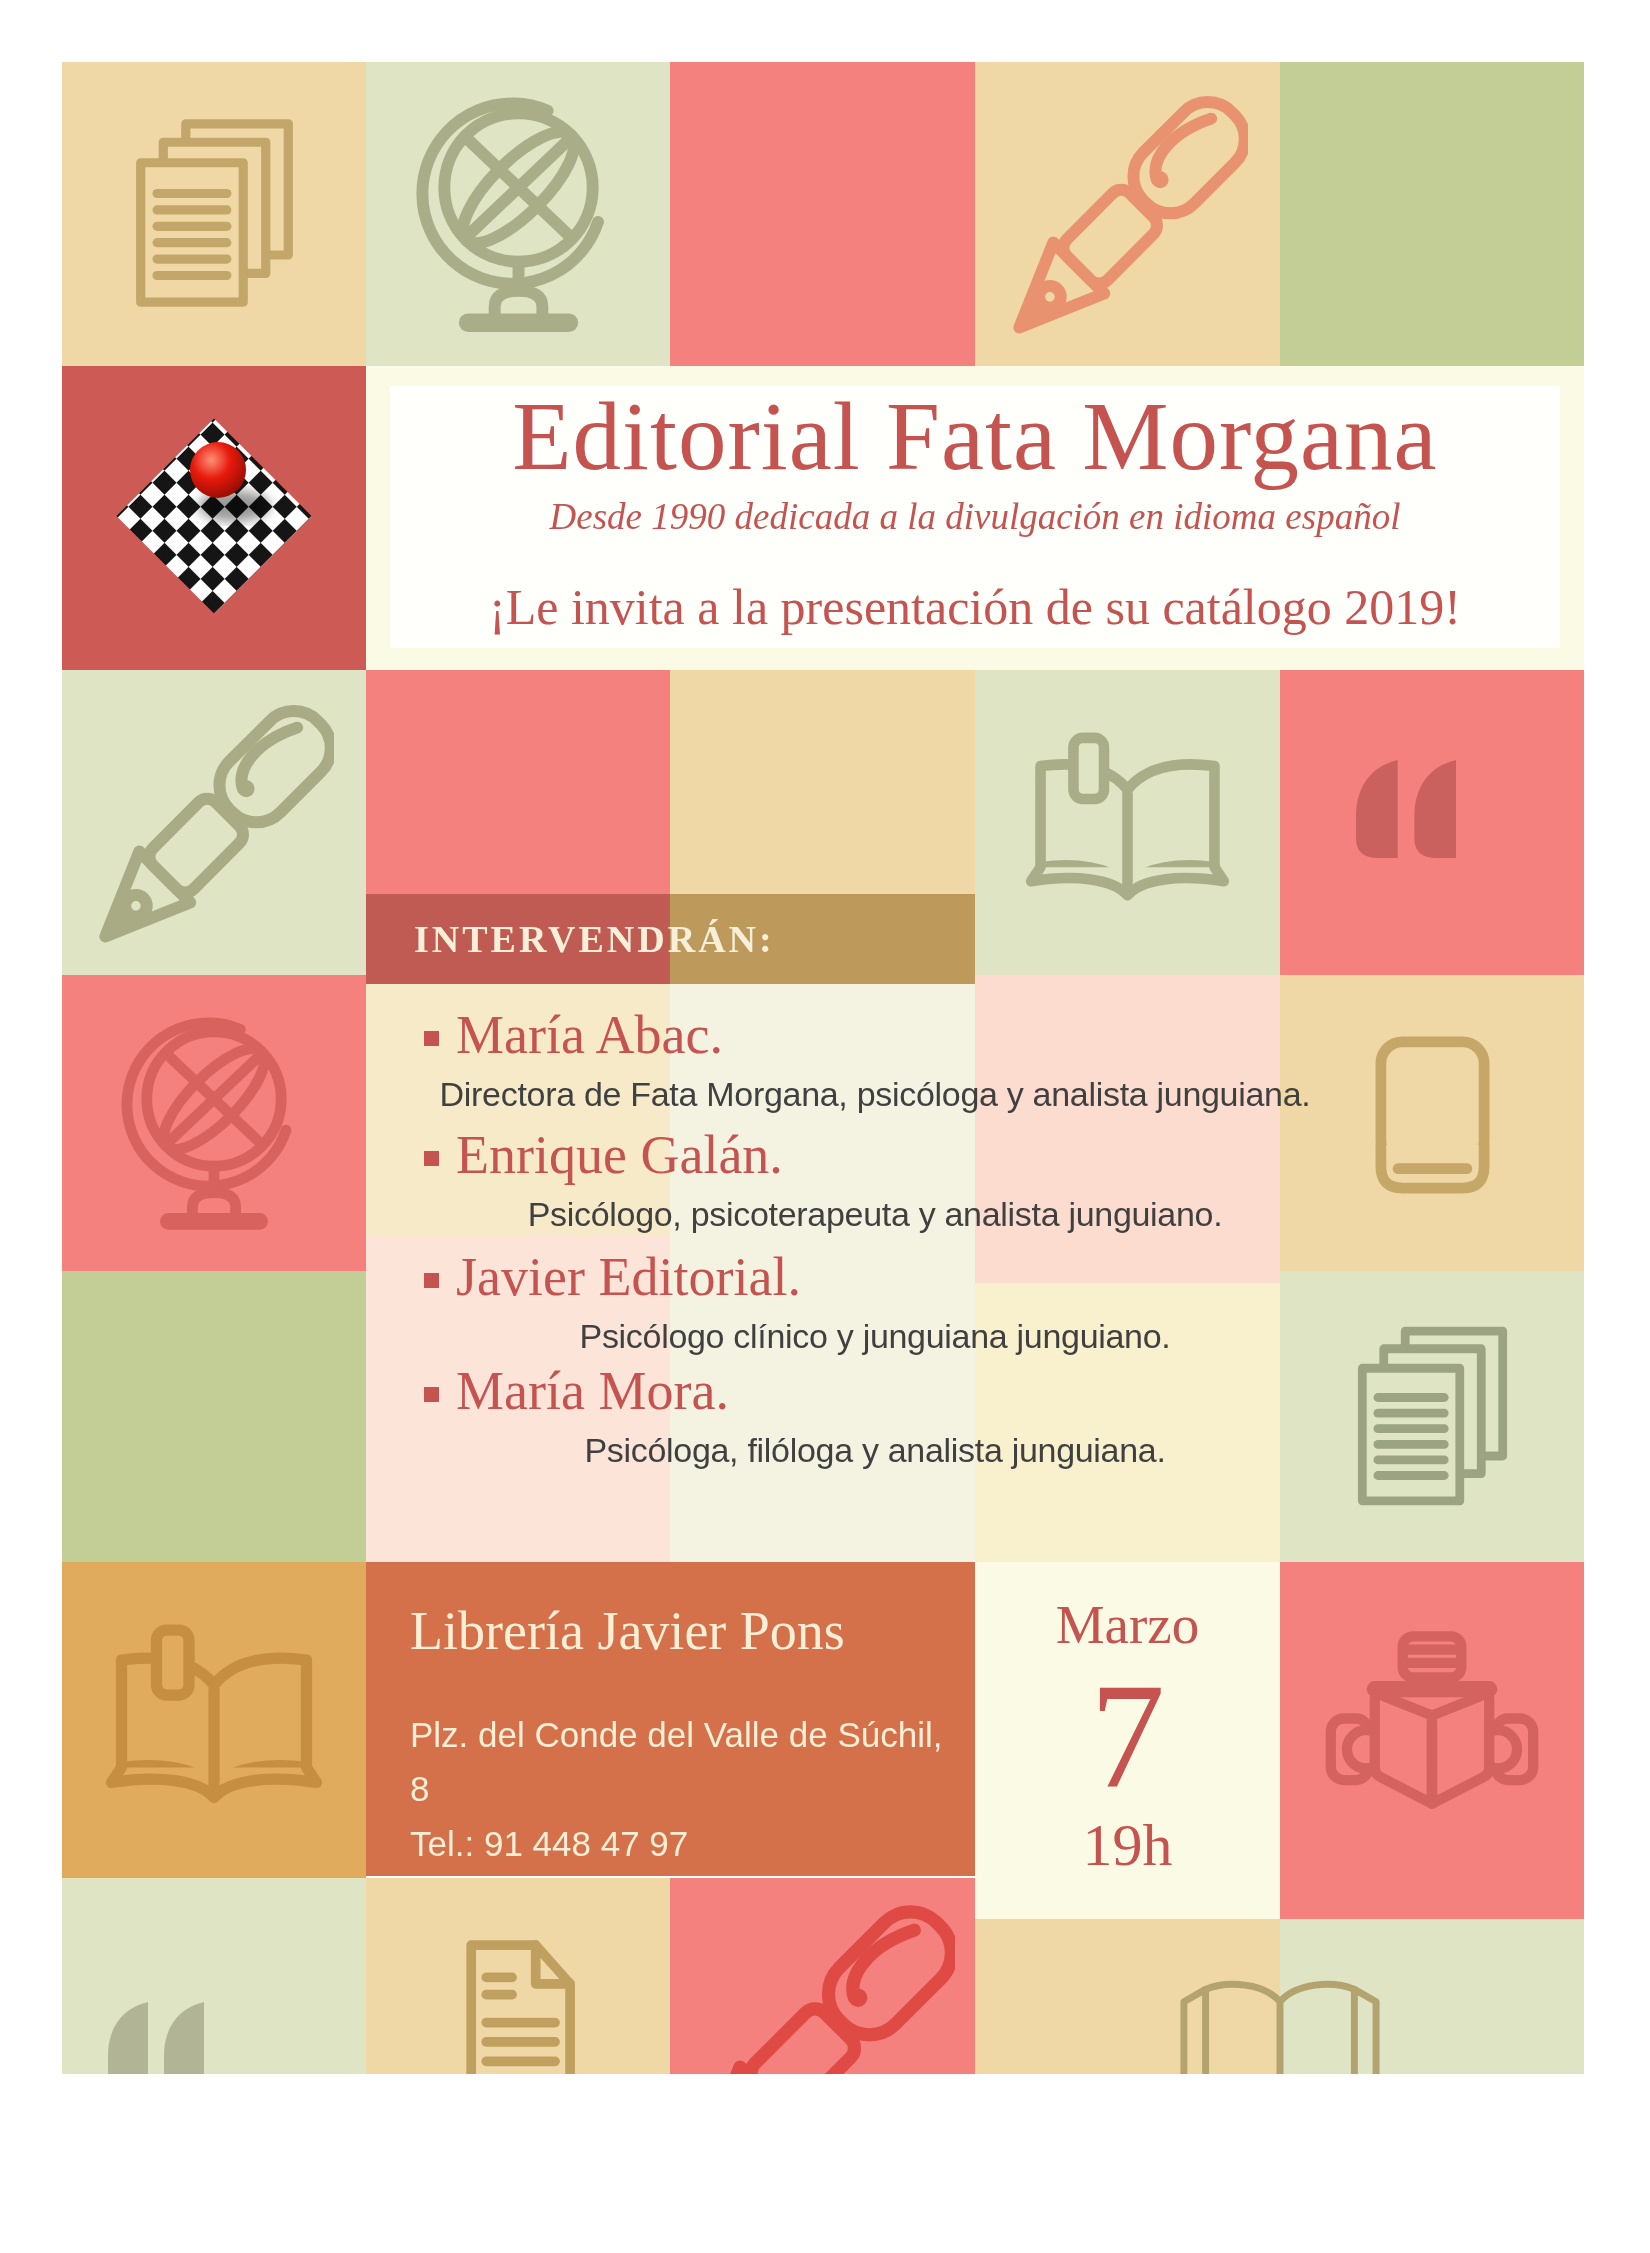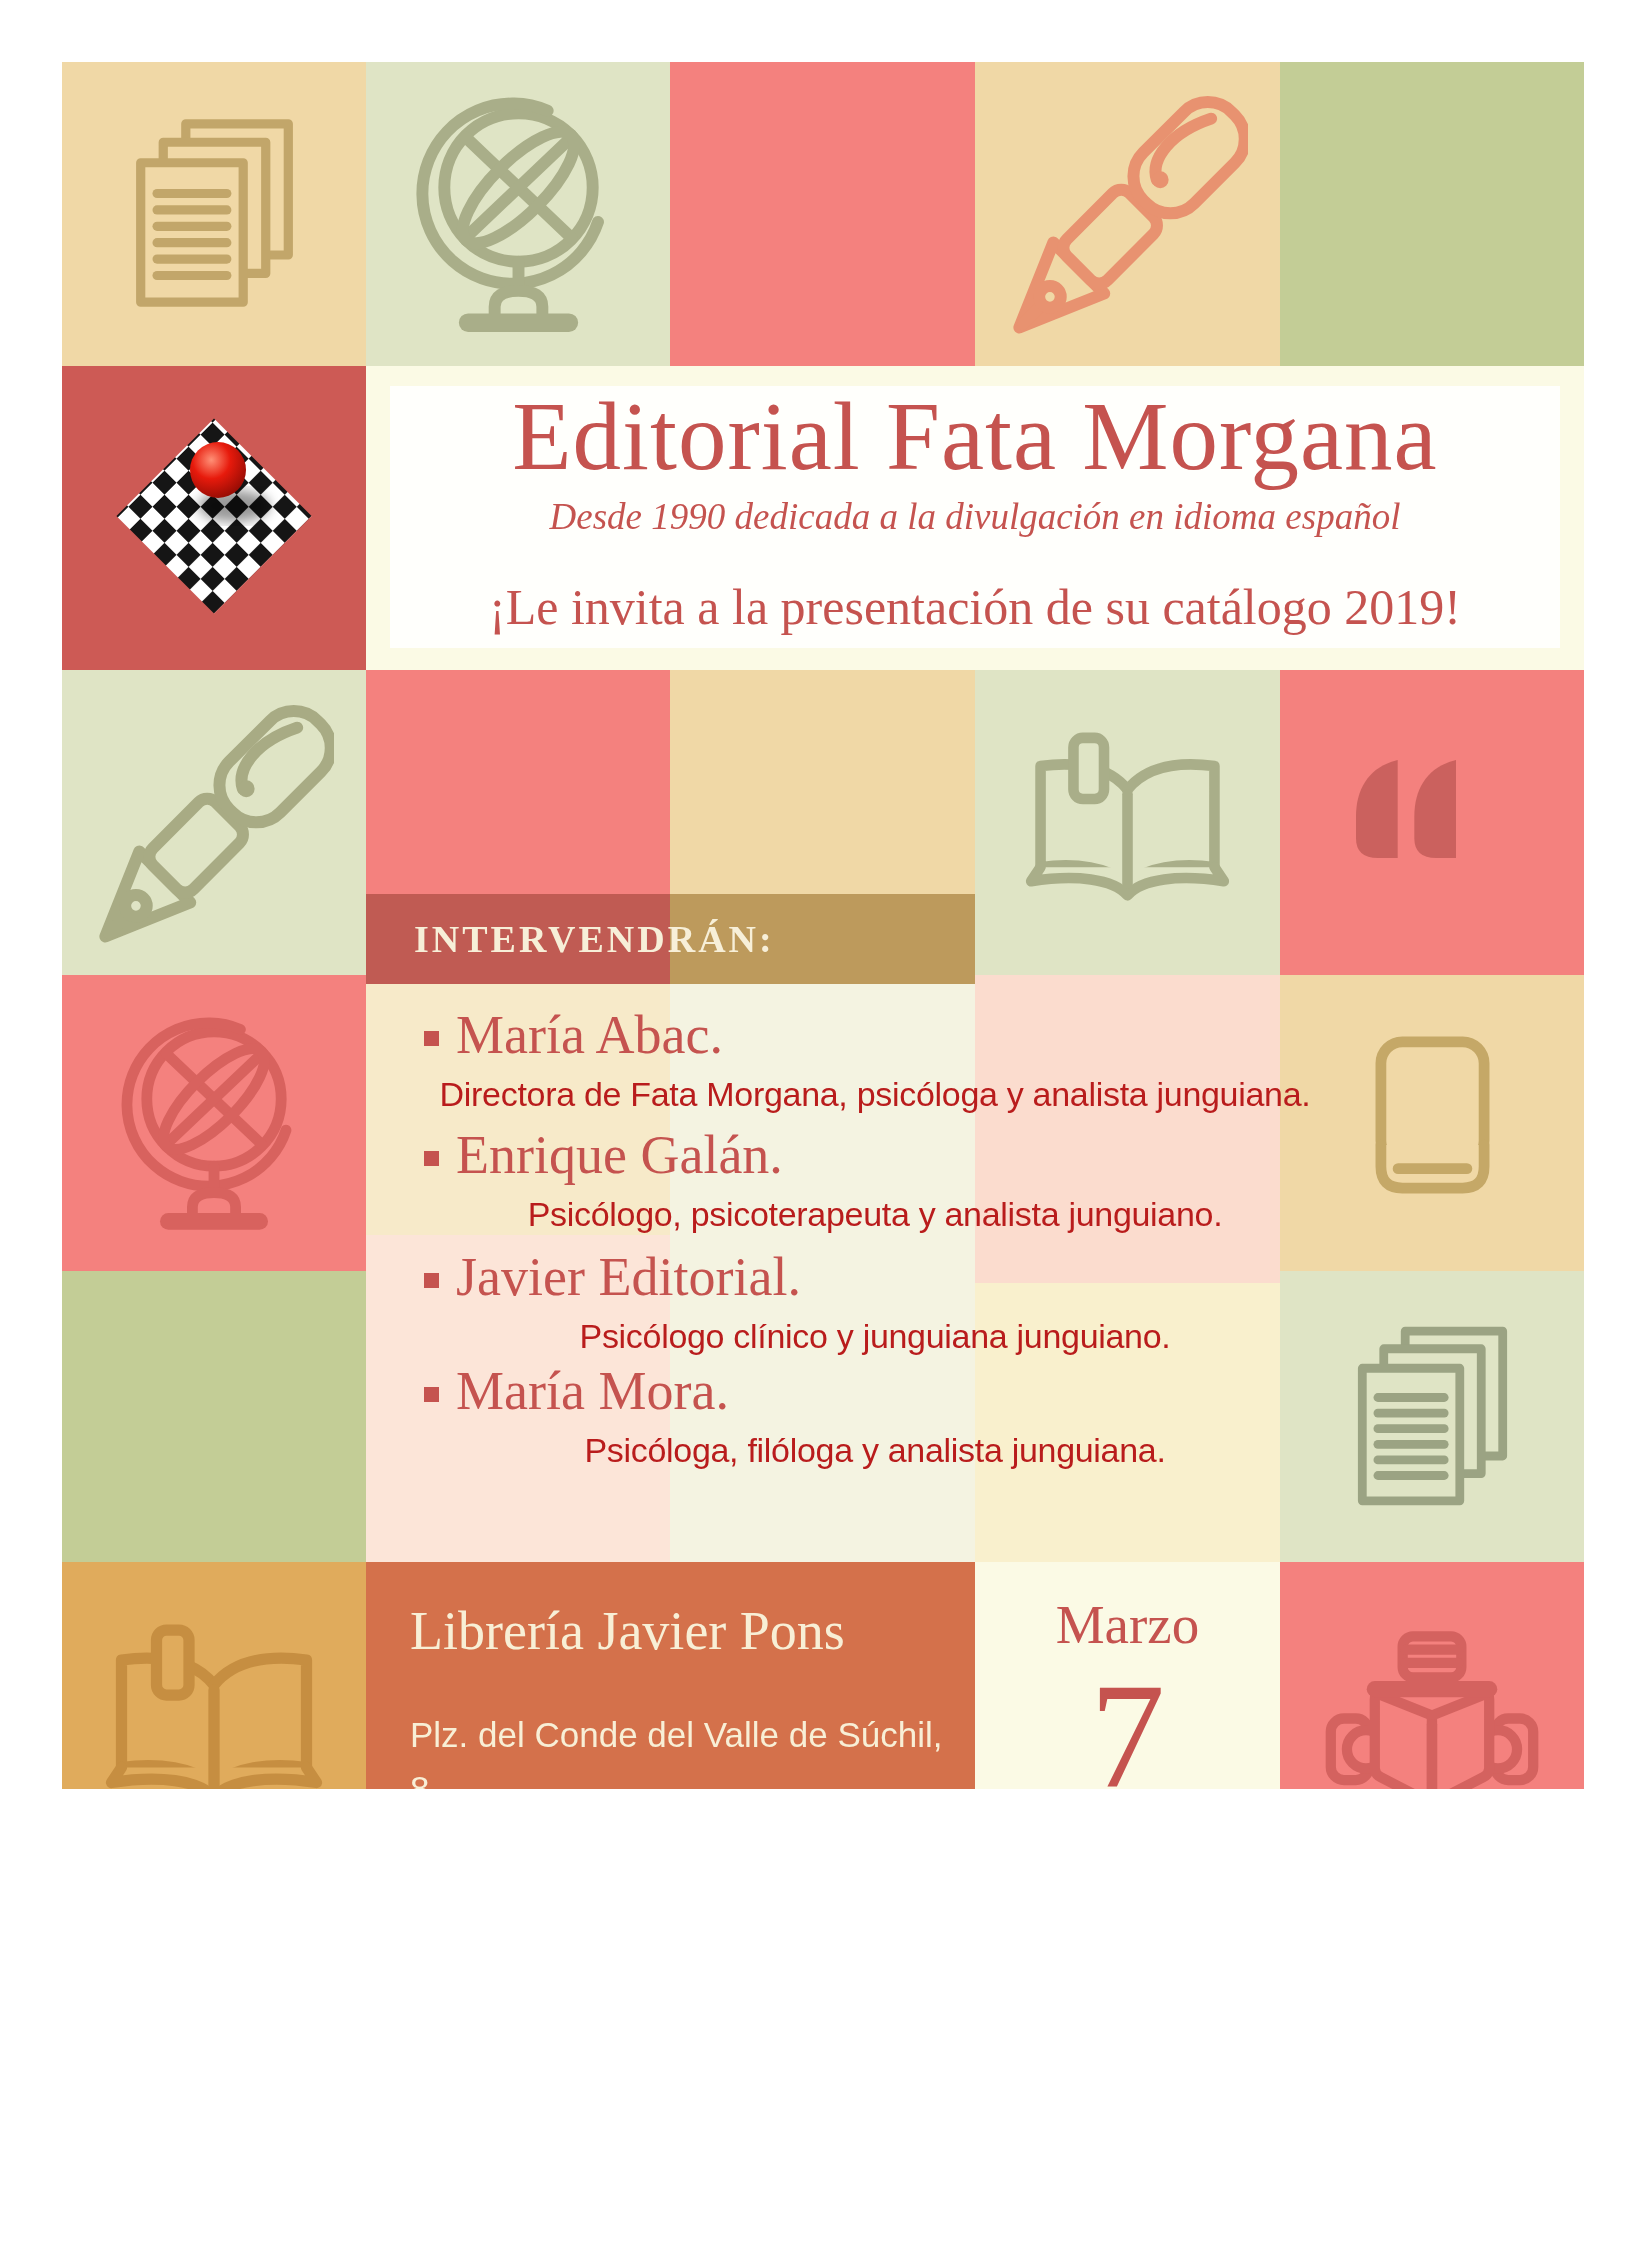"Editorial Fata Morgana" .poster { height: 1789px -> 2074px }
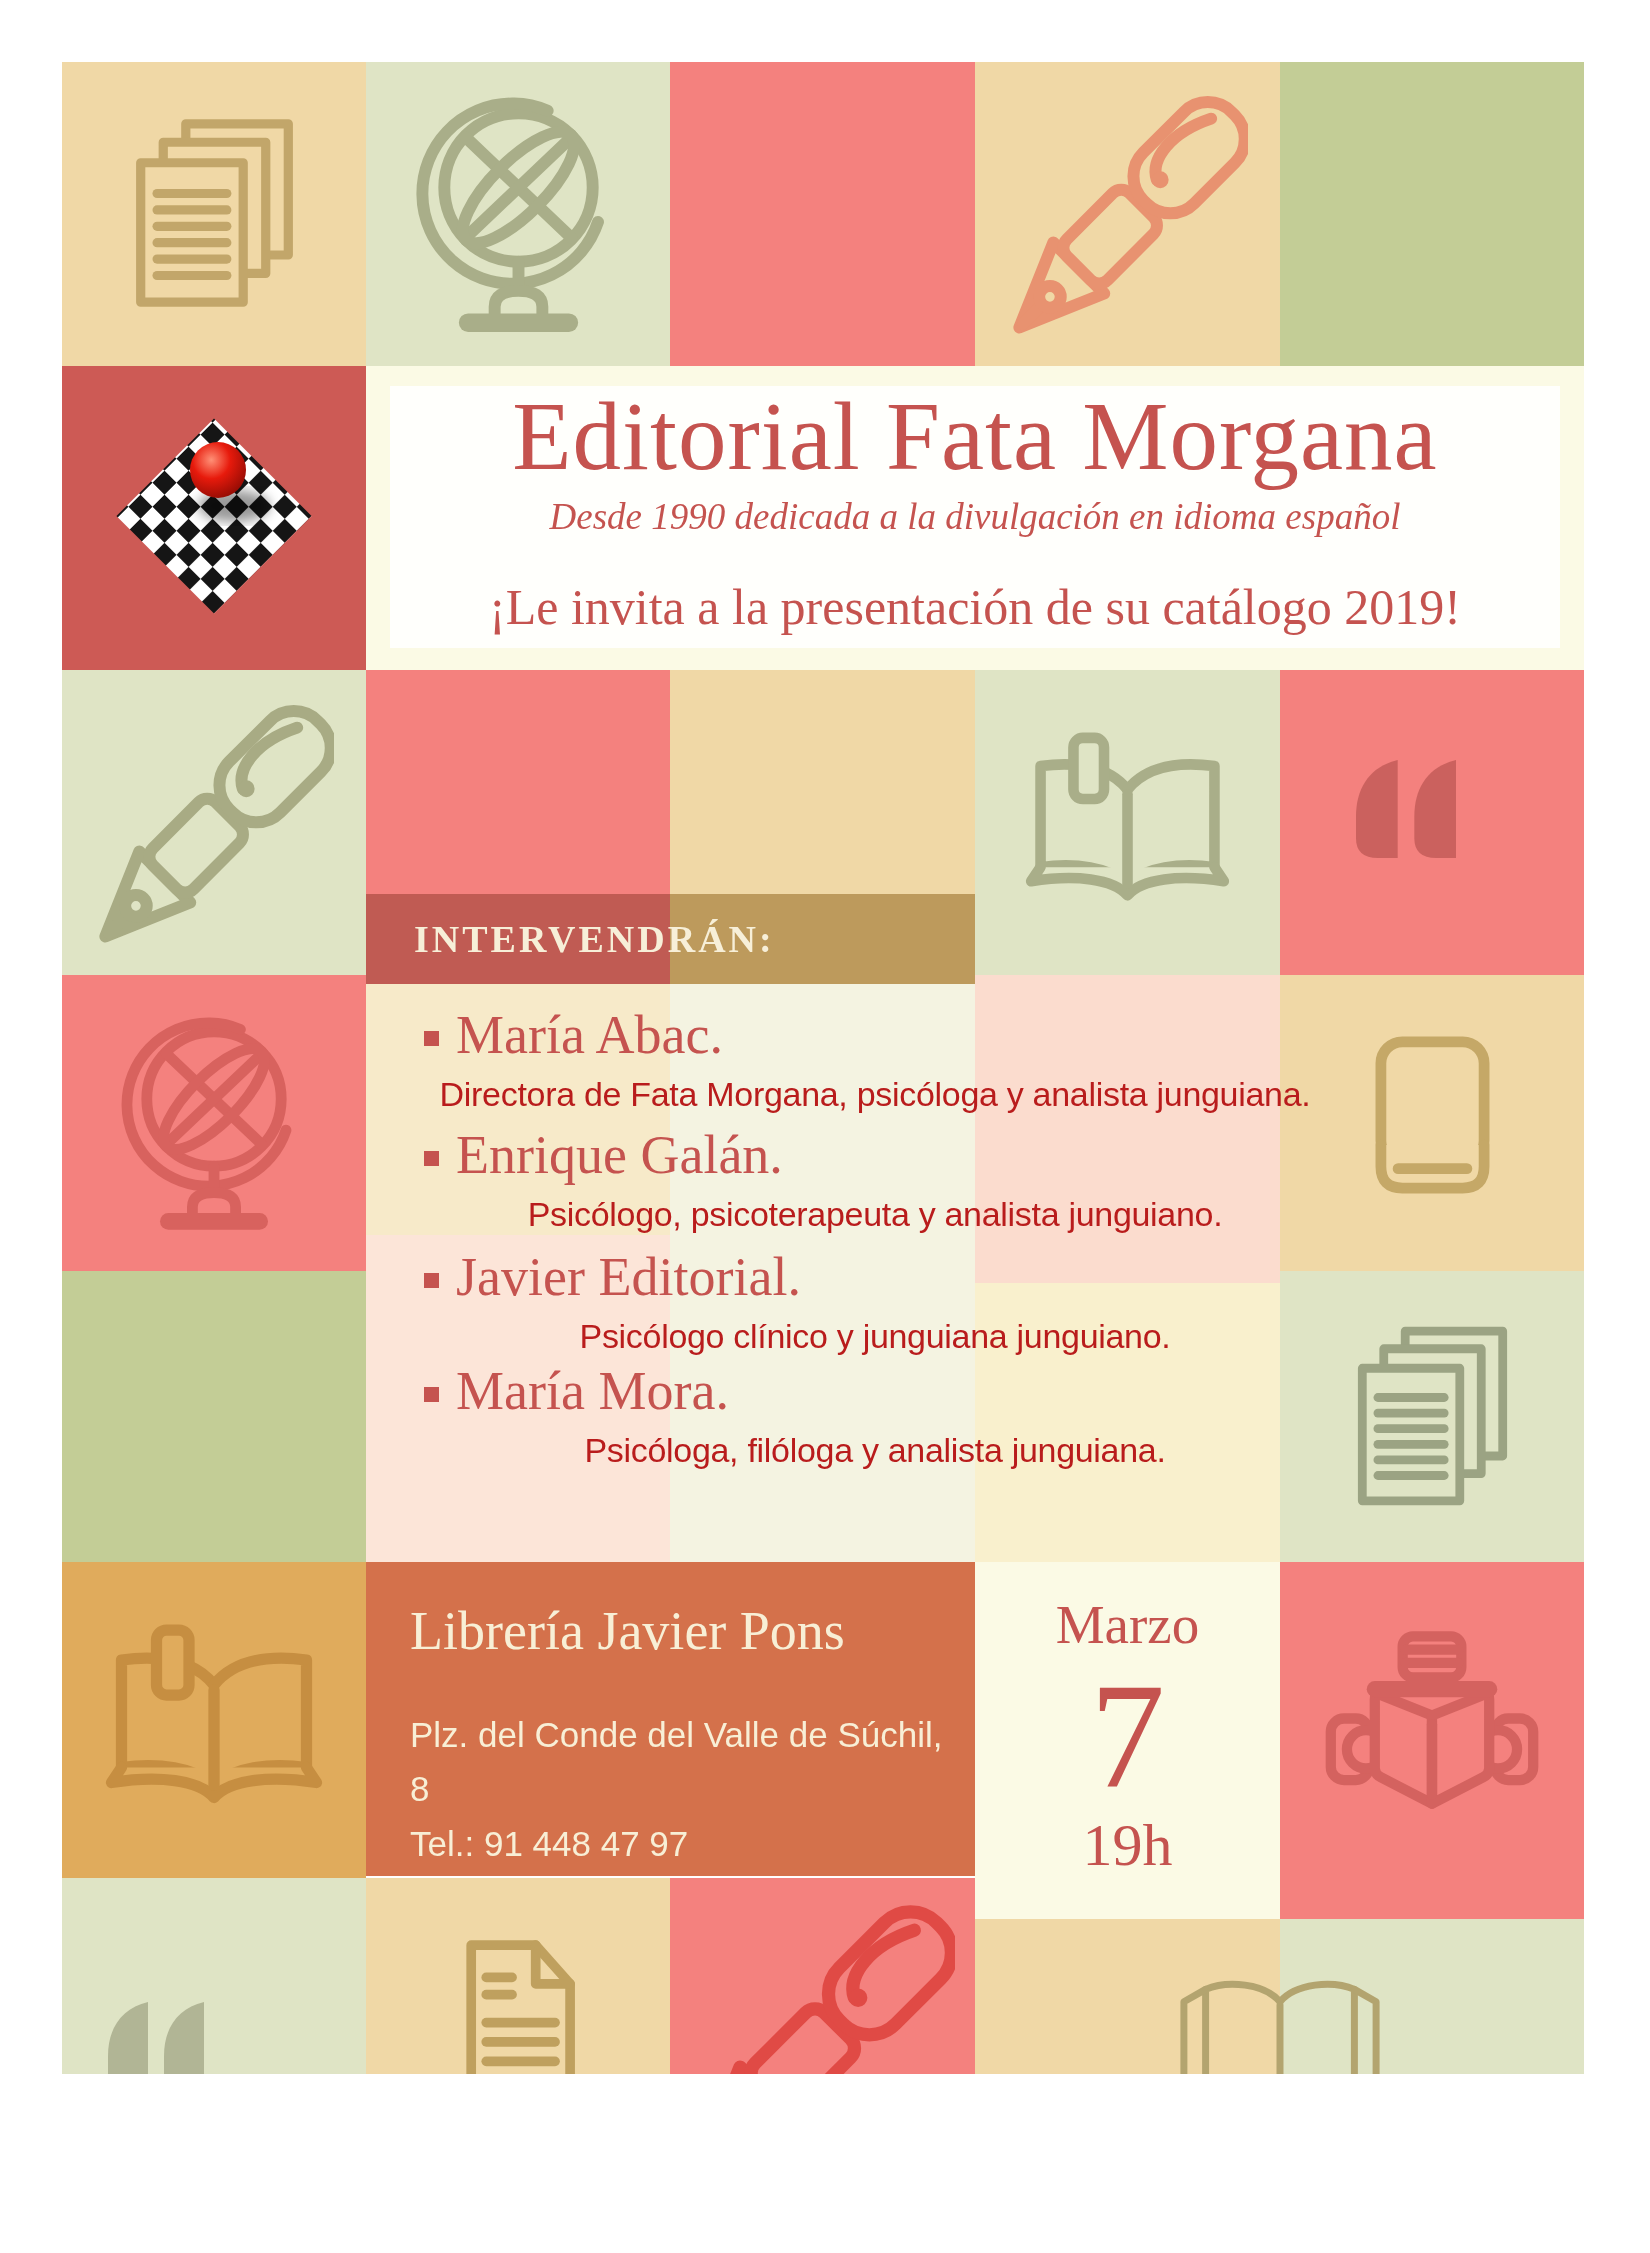"Directora de Fata Morgana, psicóloga" .srole { color: #b91c1c -> #404040 }
